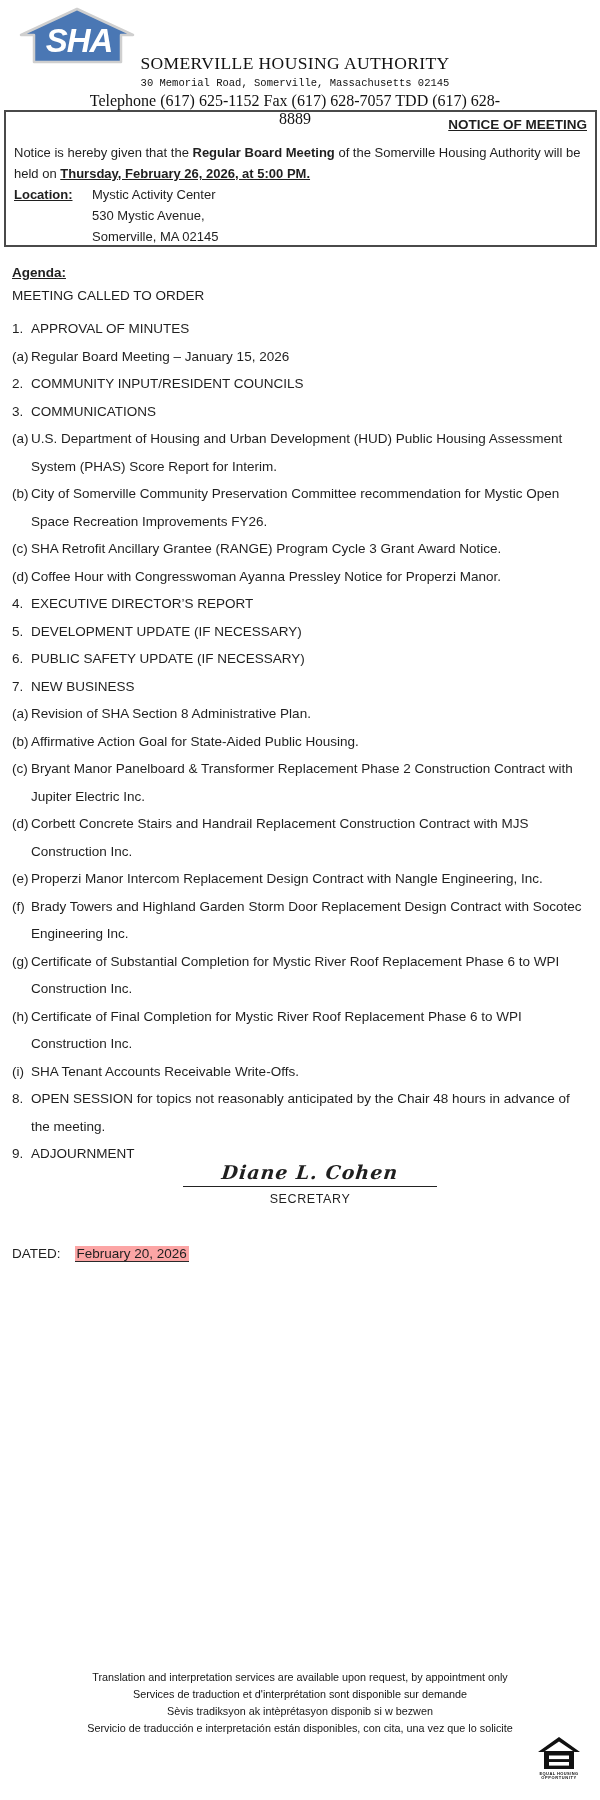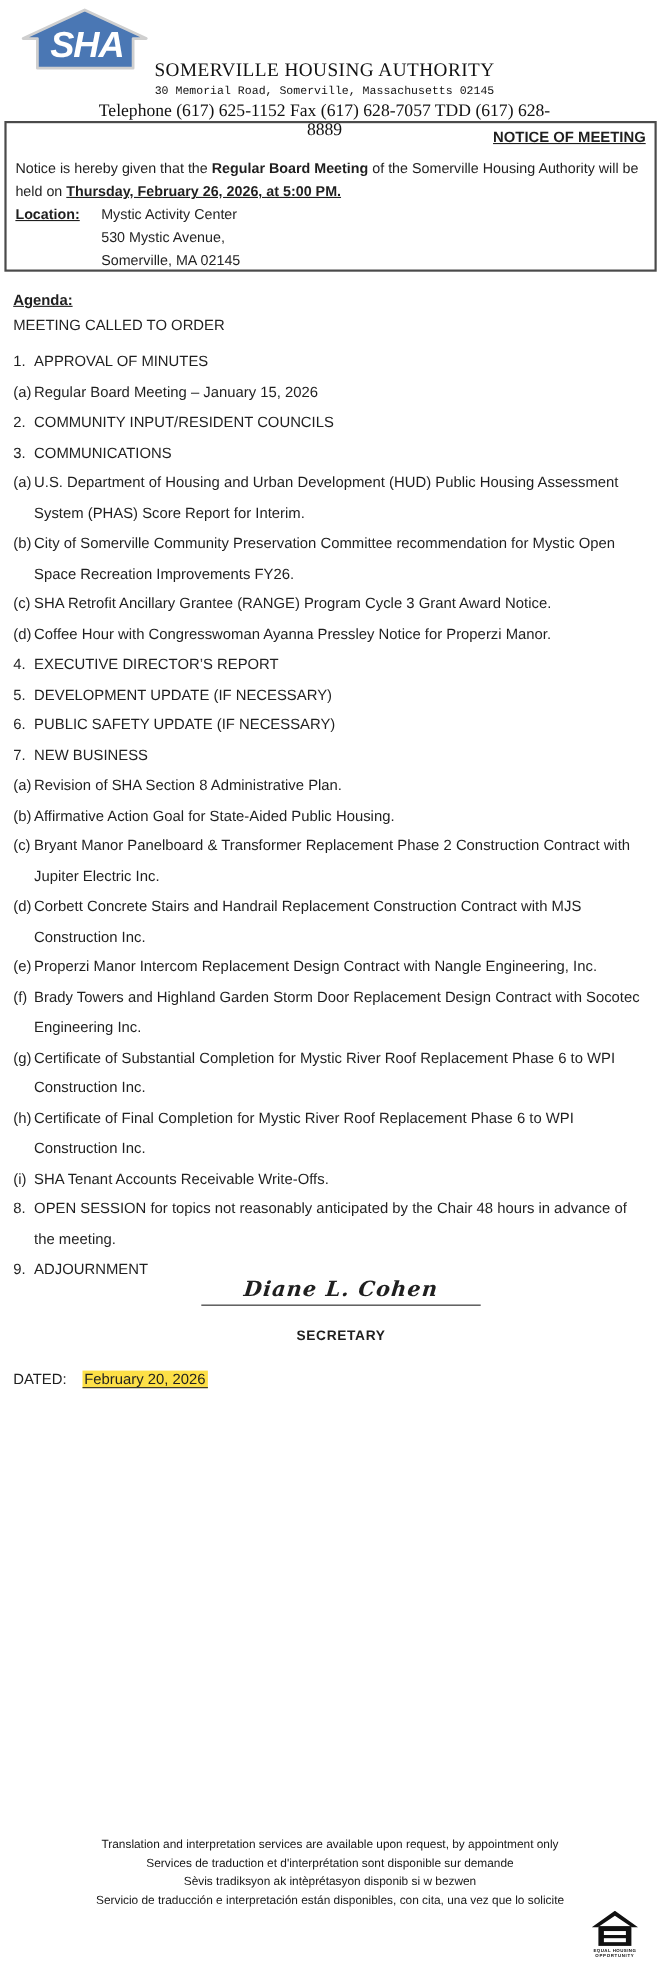"SECRETARY" .sig-title { font-weight: bold -> none; margin-top: 20px -> 5px }
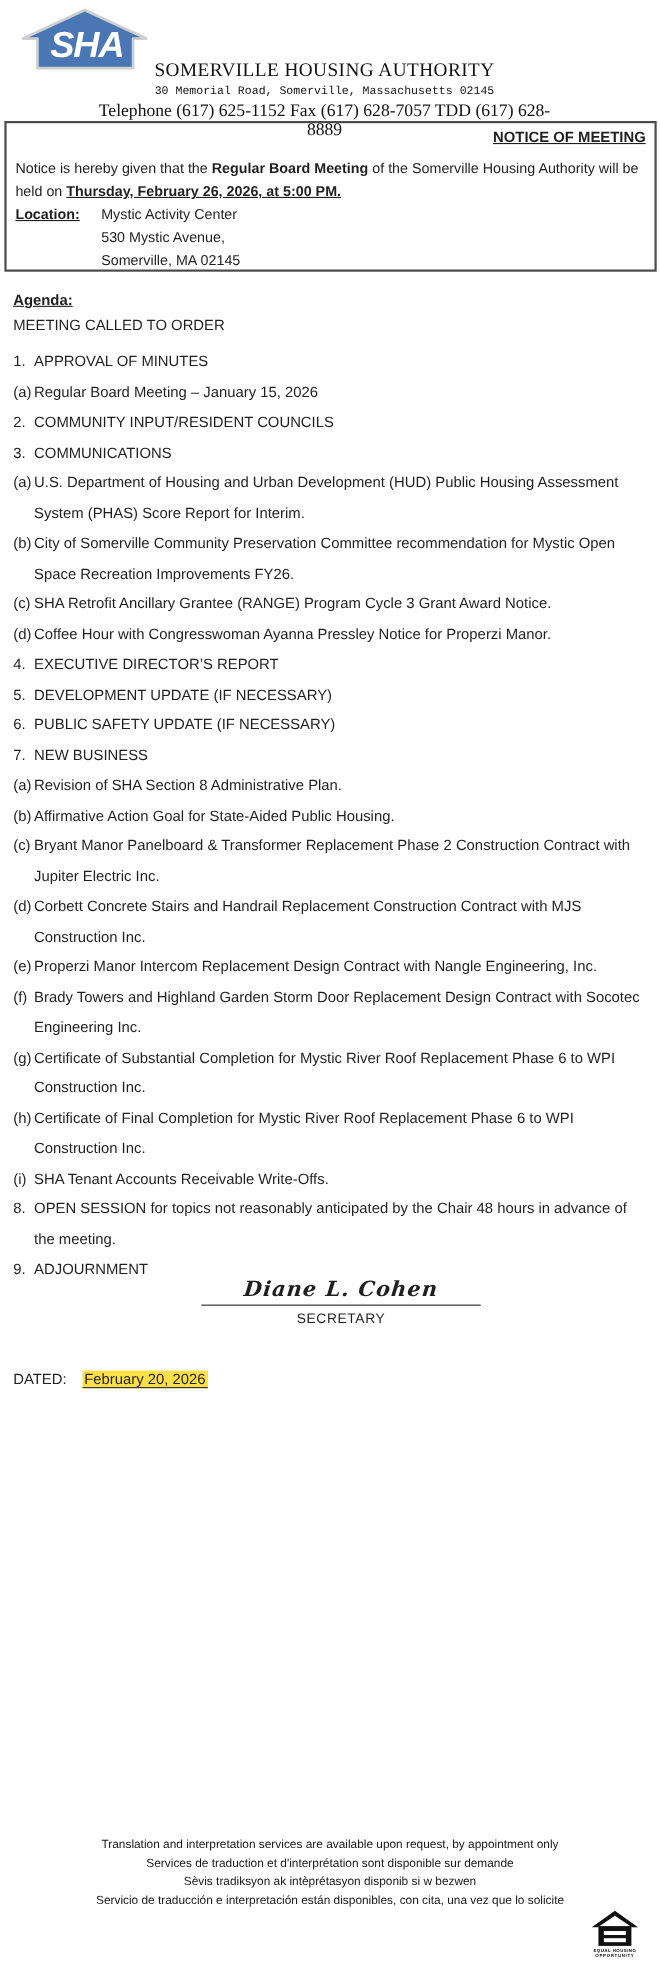"February 20, 2026" .dated-value { background: #fde047 -> #fca5a5 }
